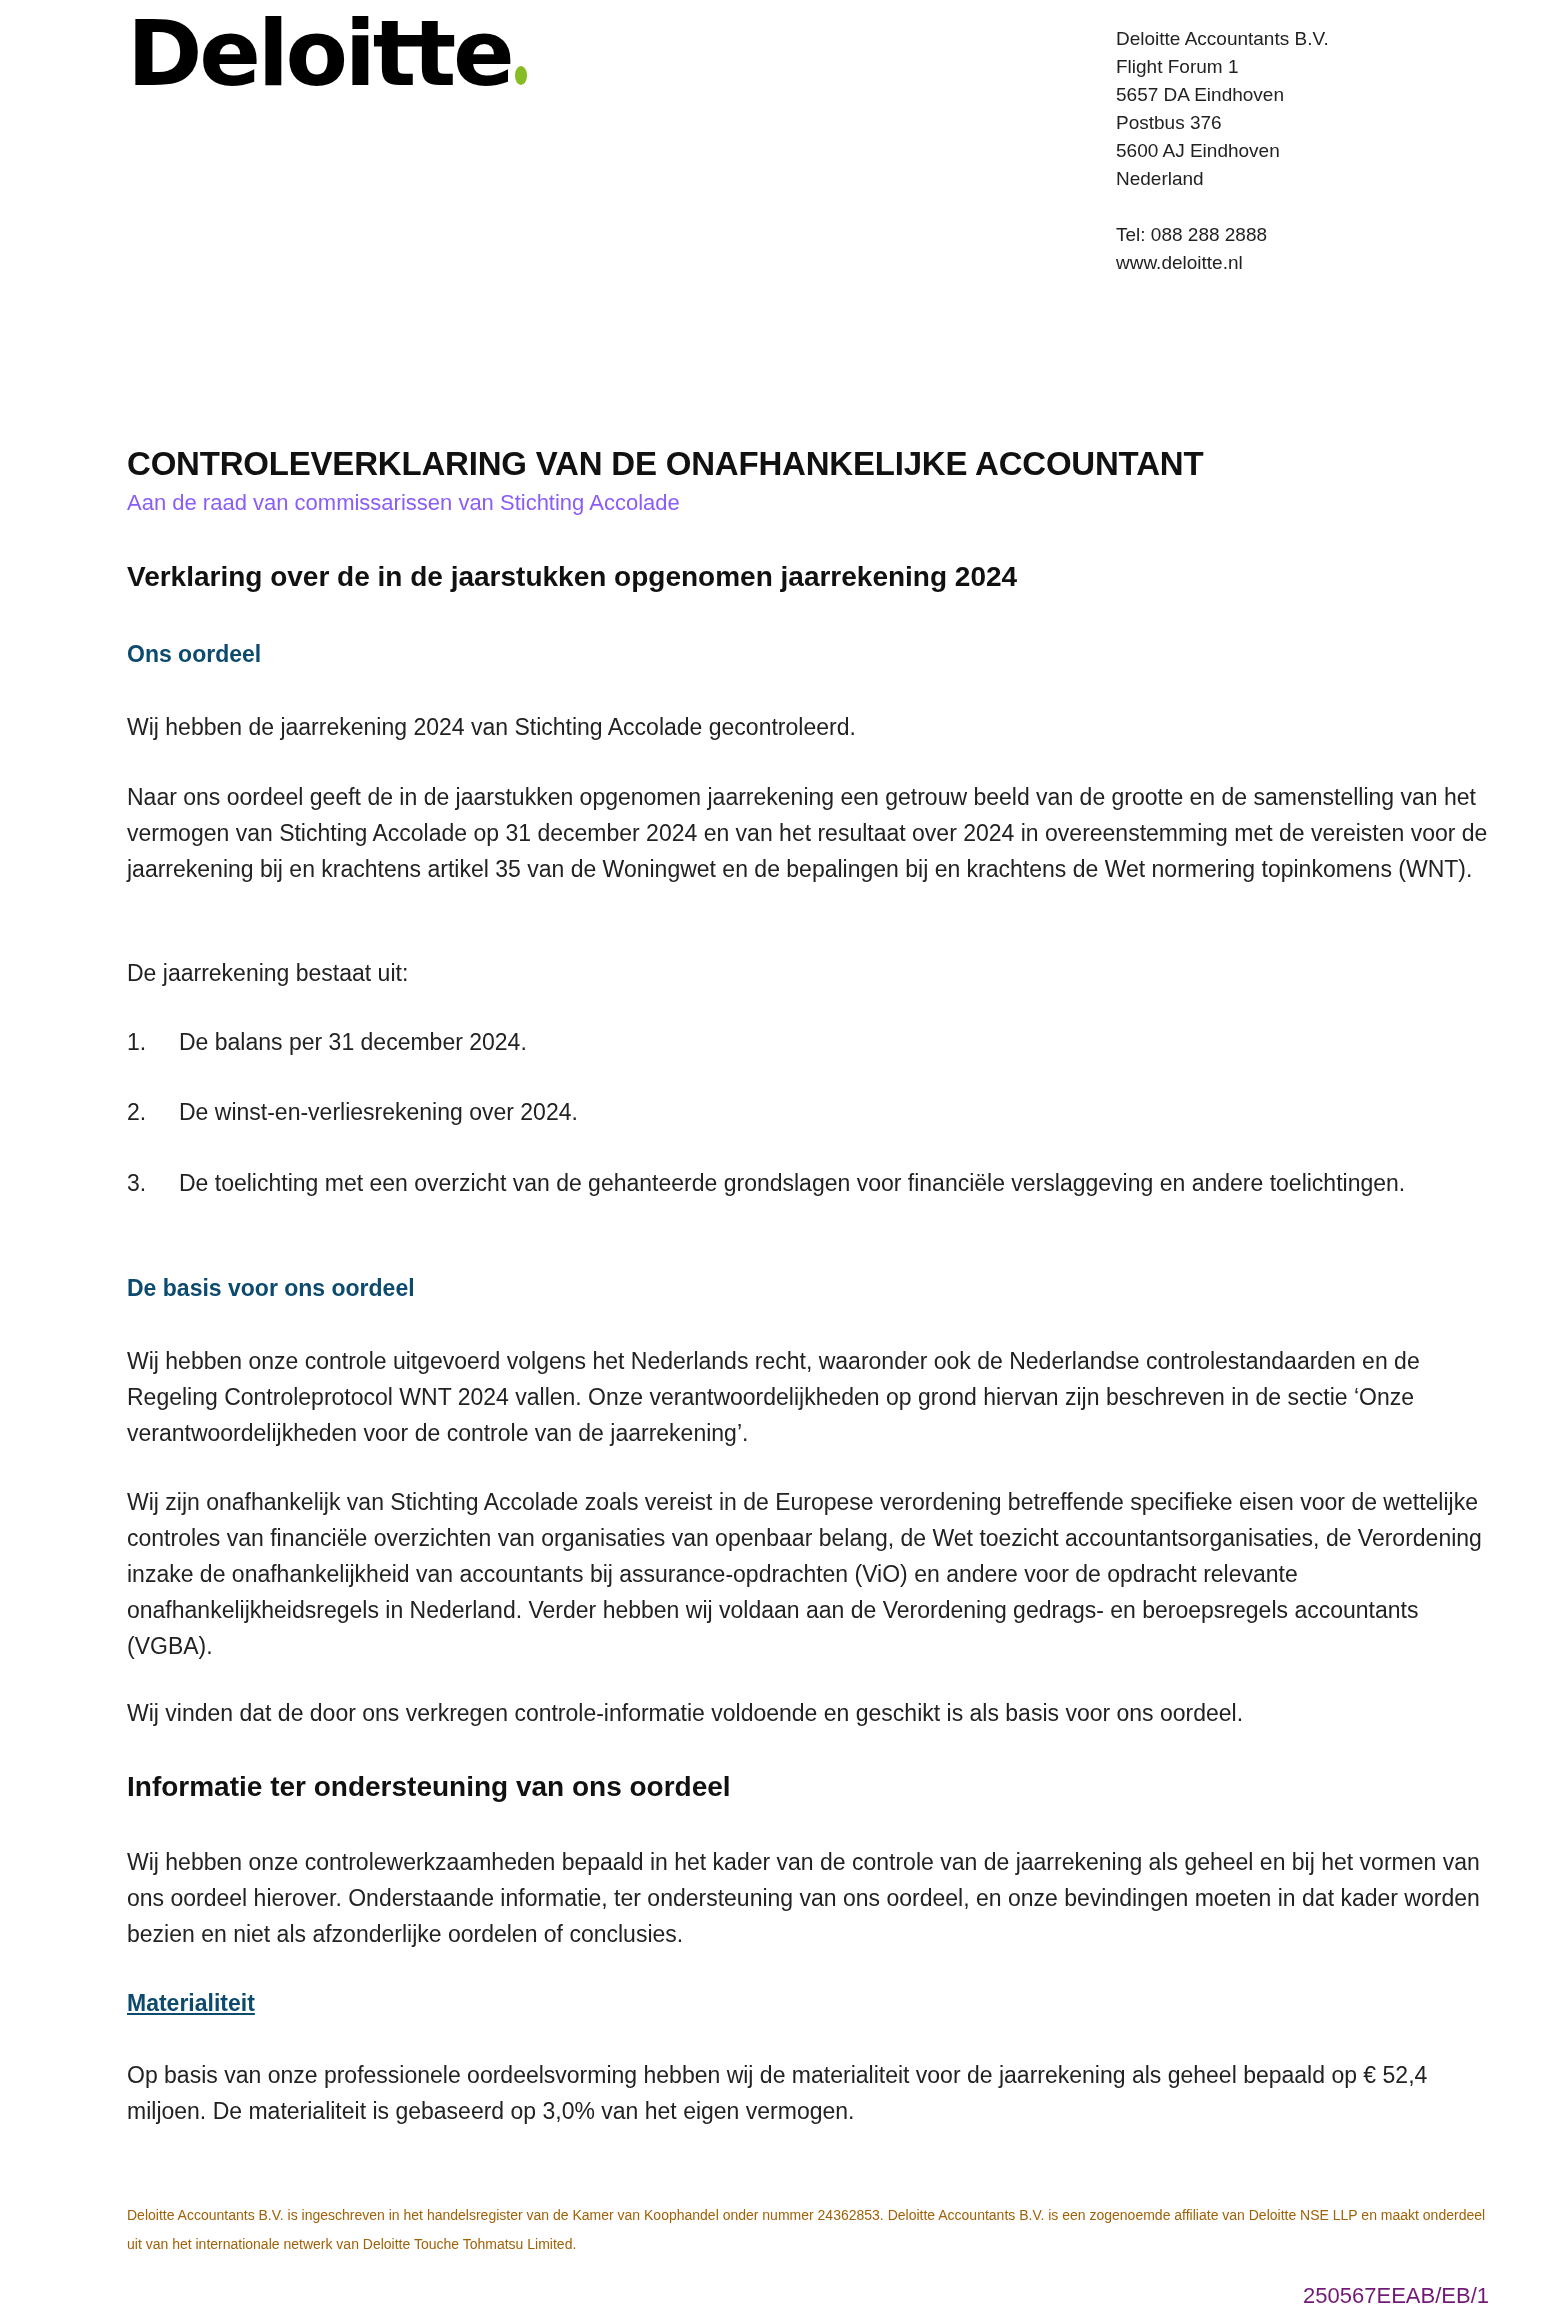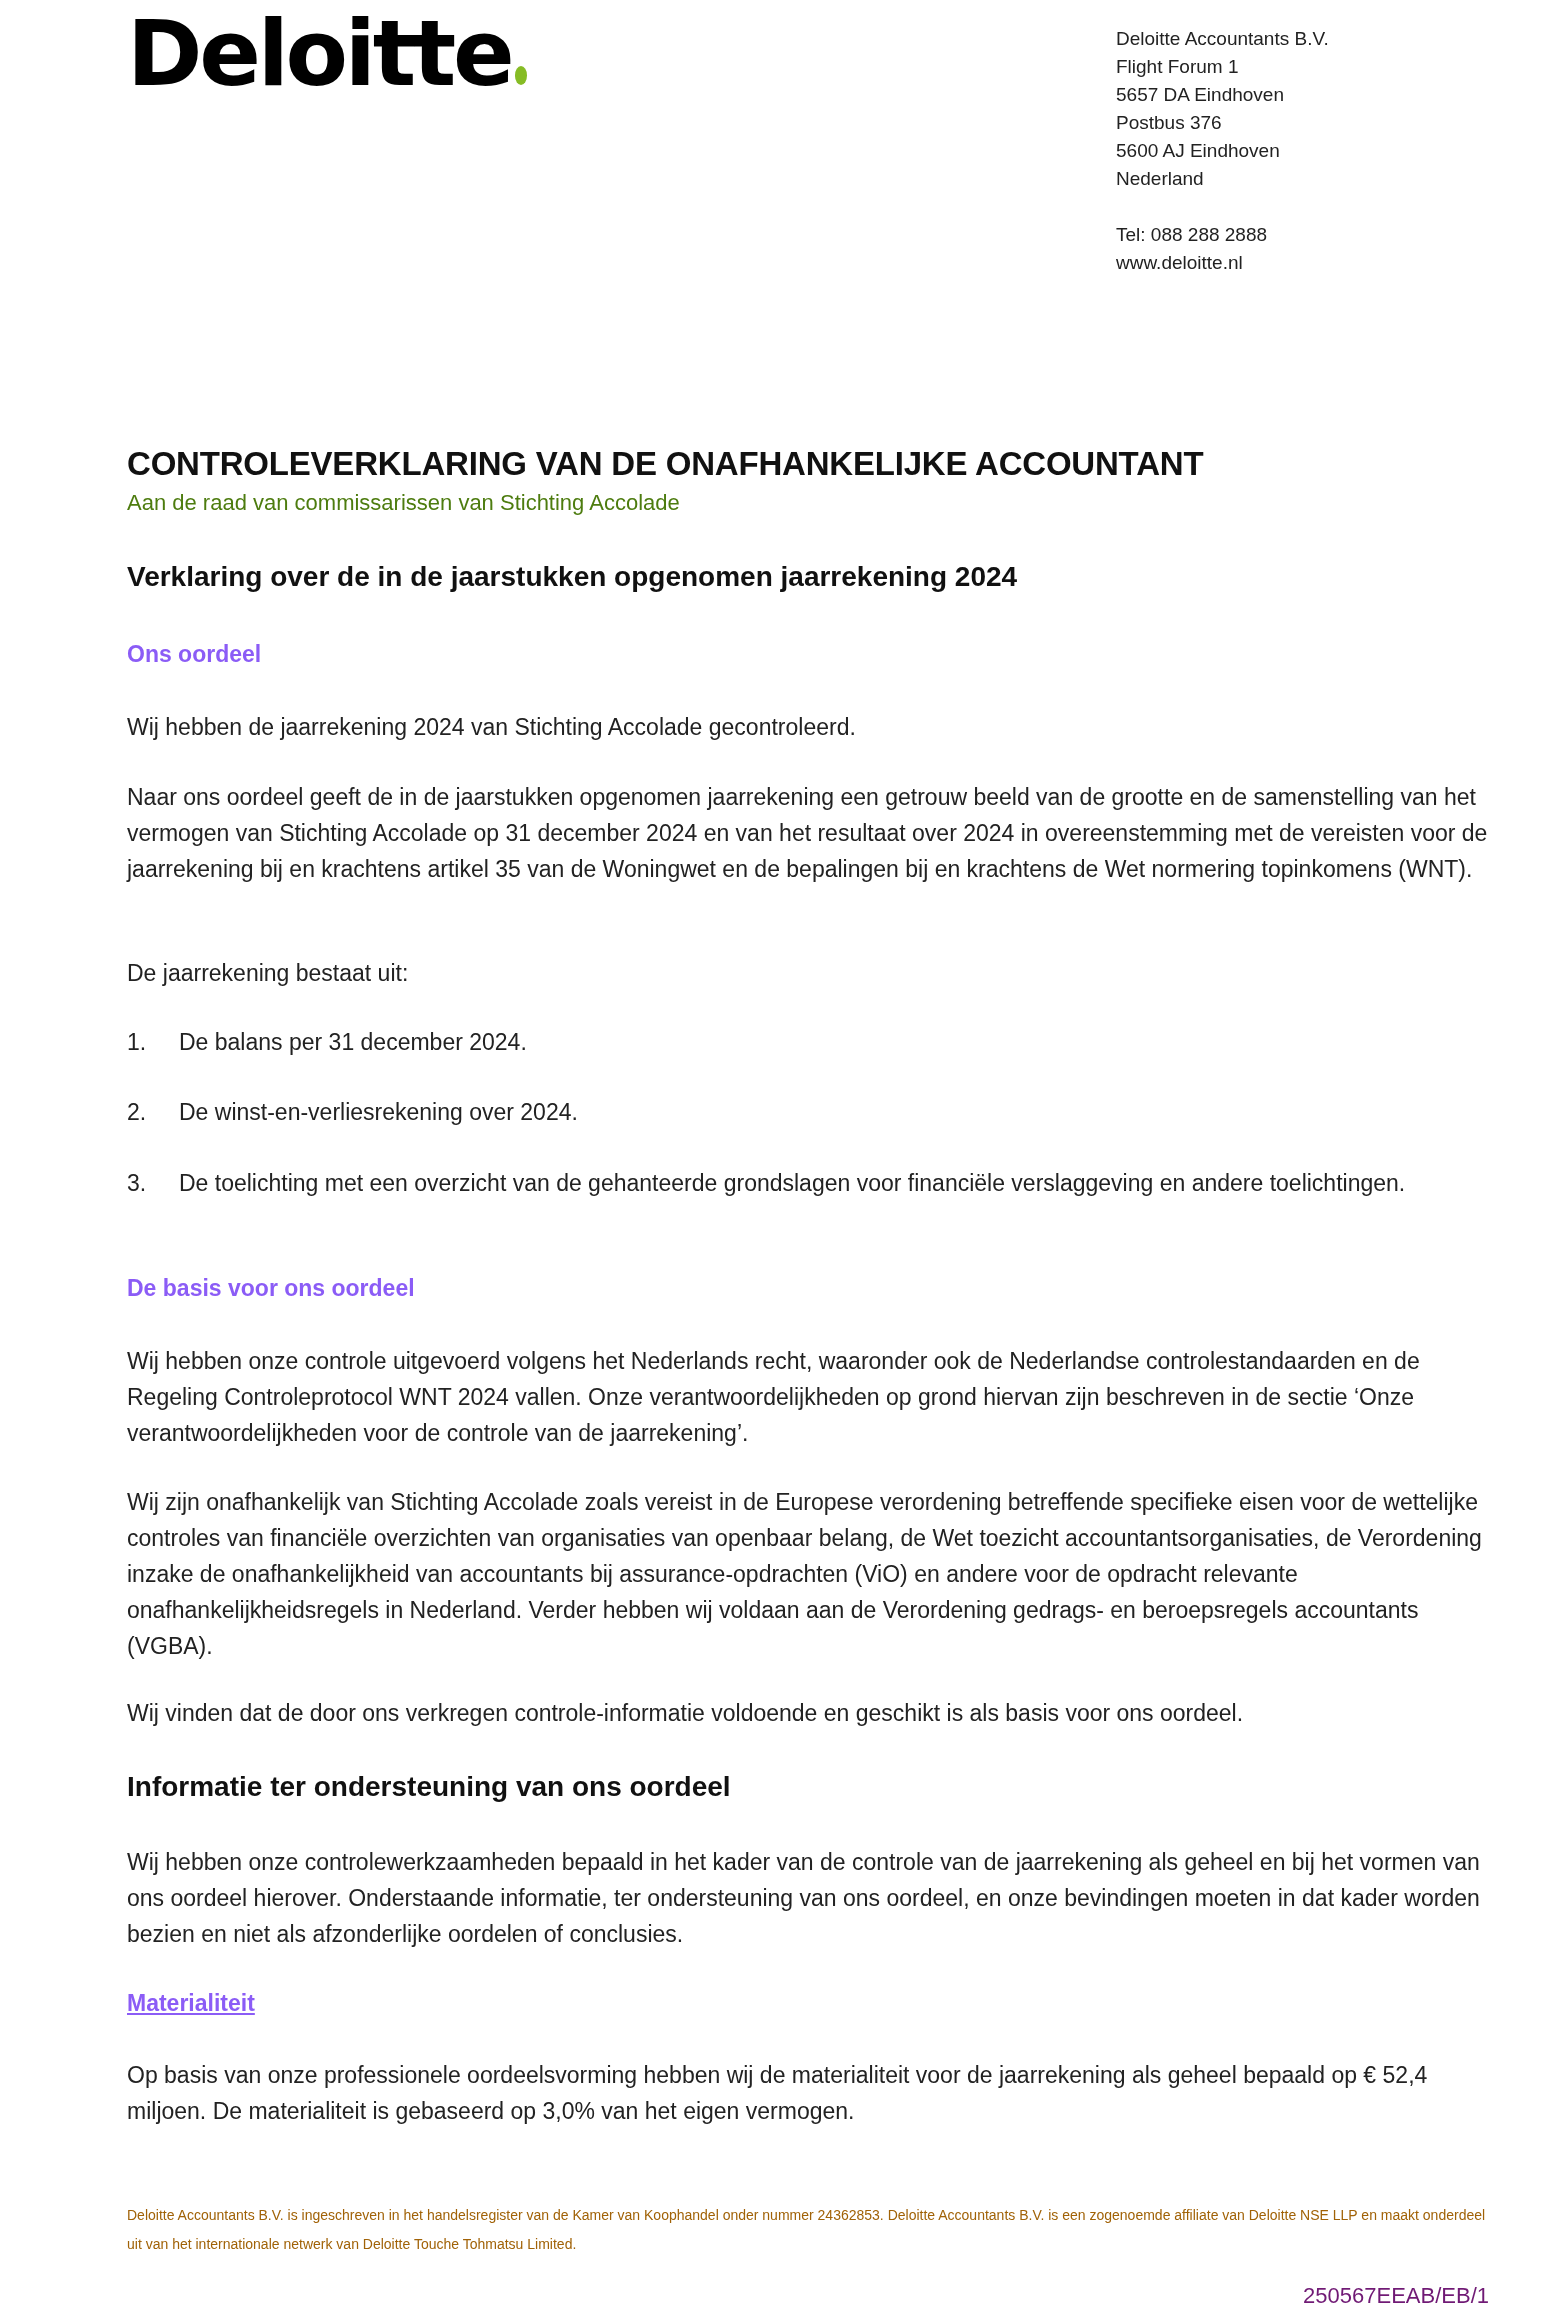"Aan de raad van commissarissen" .addressee { color: #4d7c0f -> #8b5cf6 }
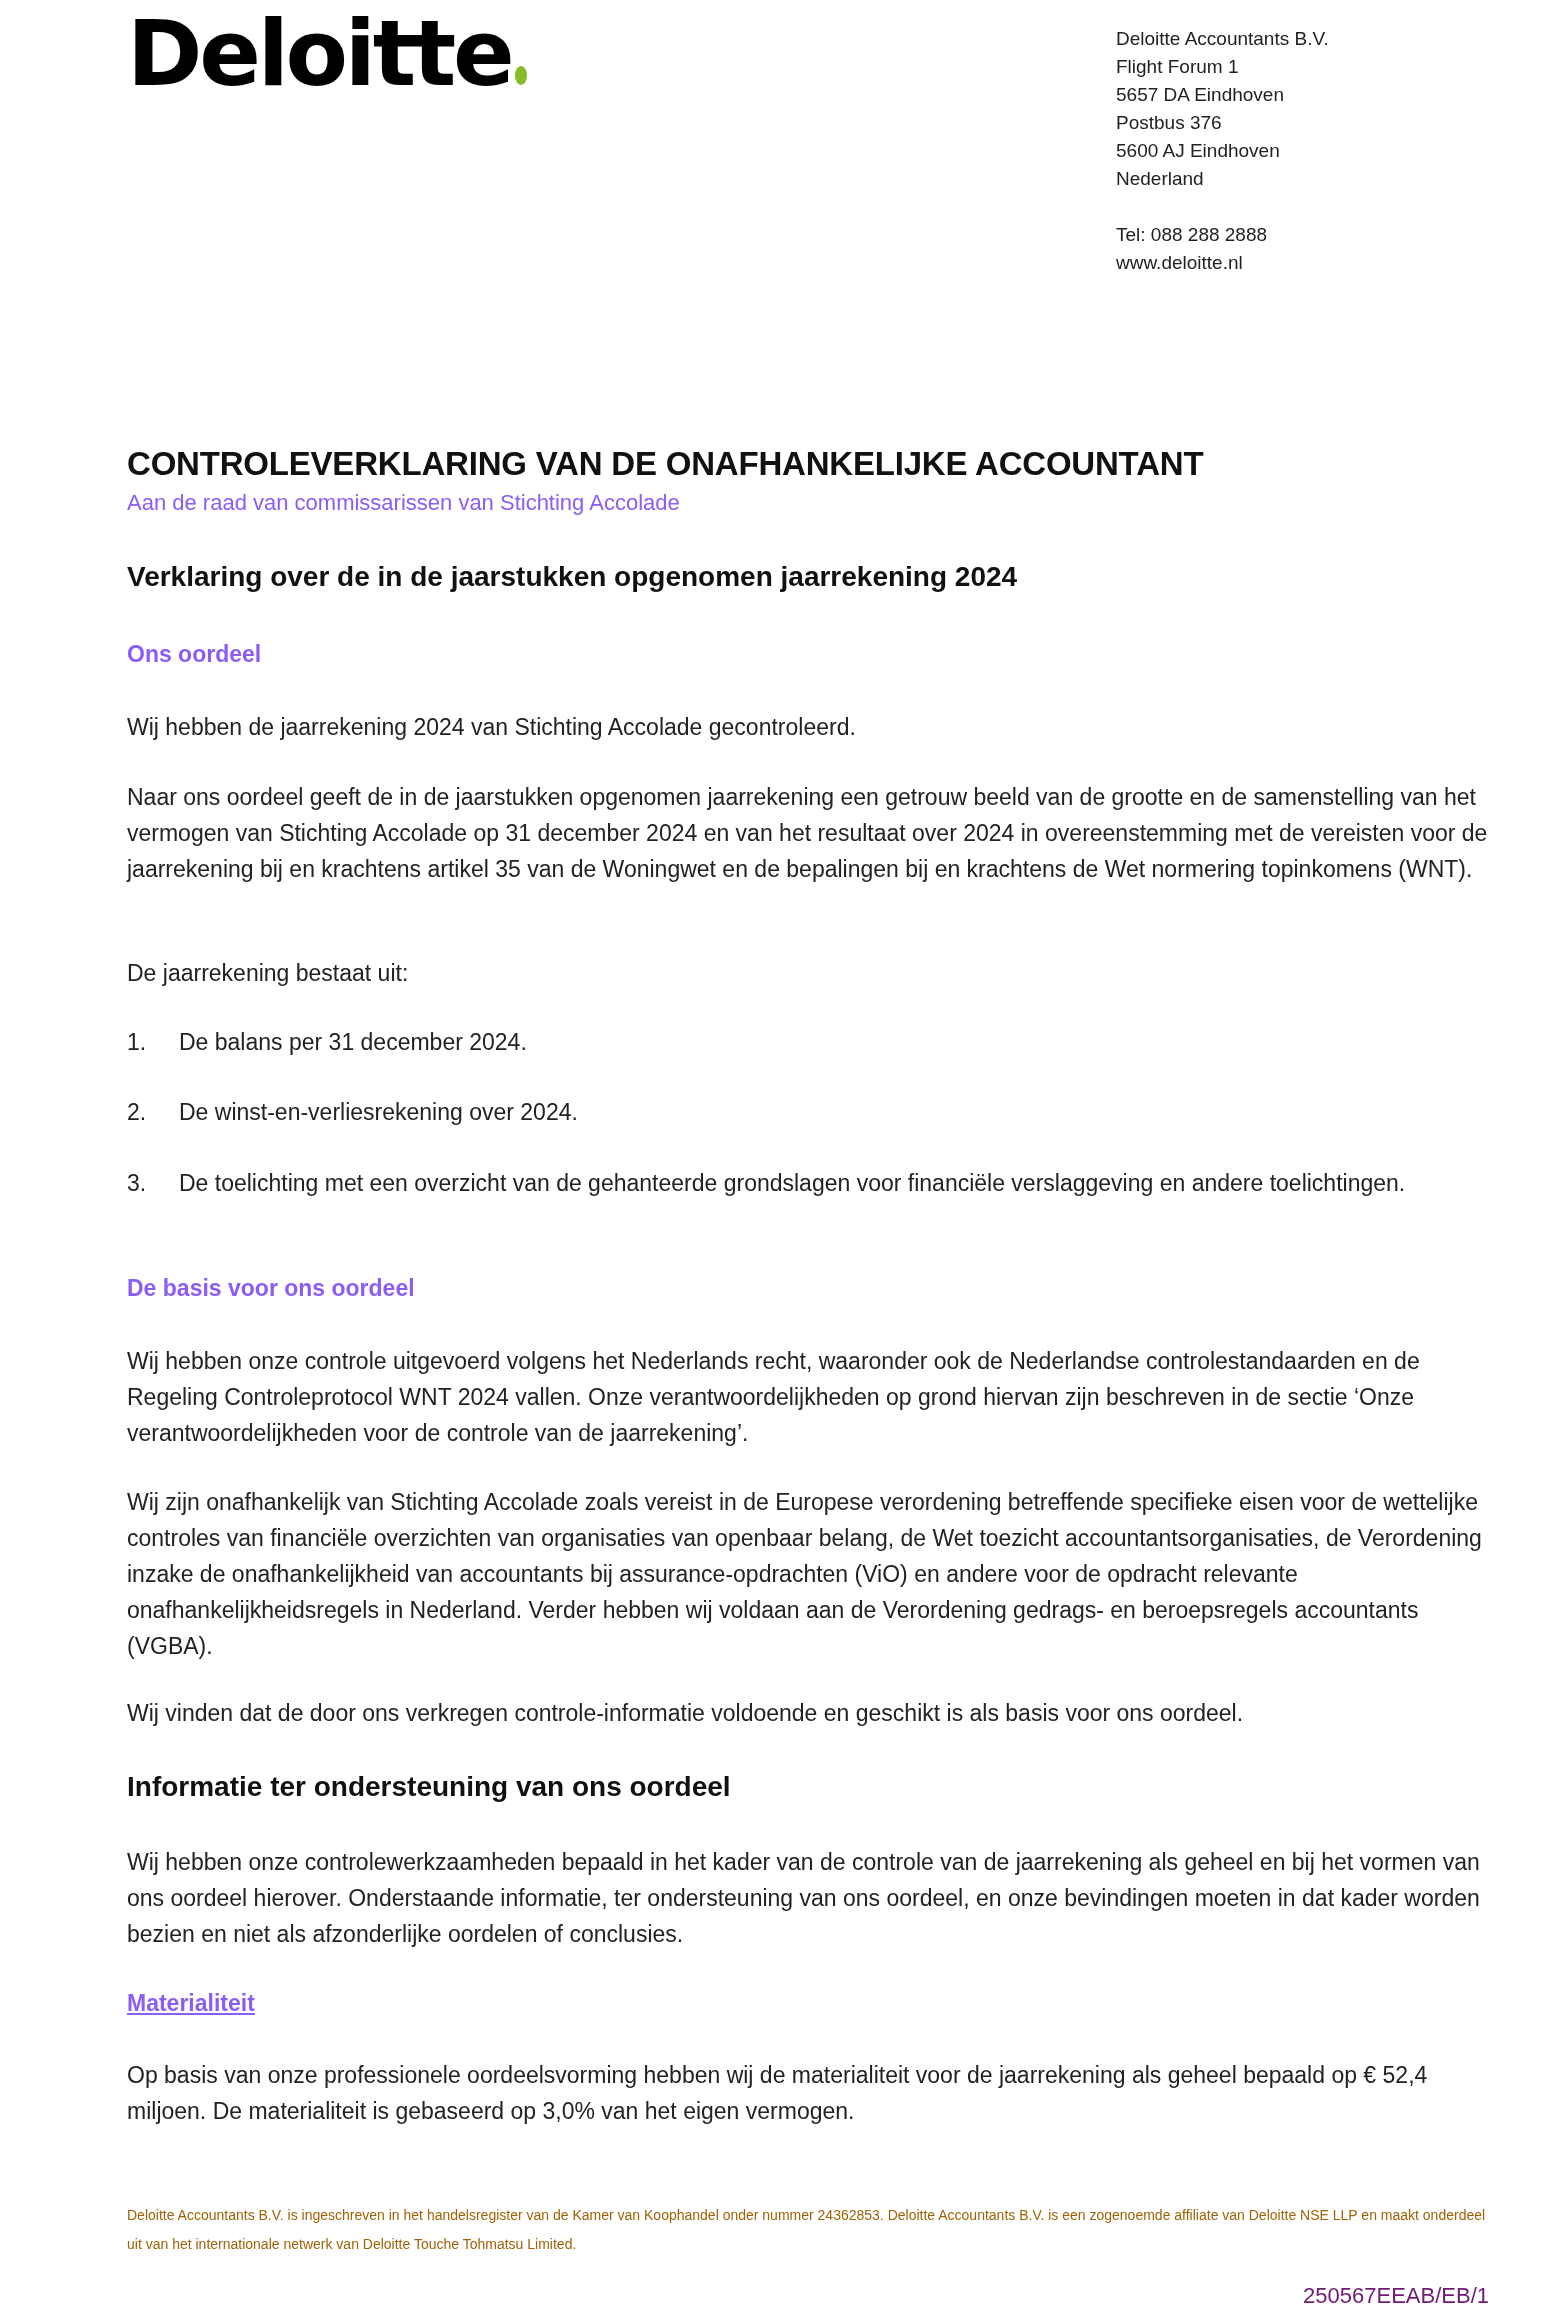"Ons oordeel" .h3 { color: #8b5cf6 -> #0c4a6e }
